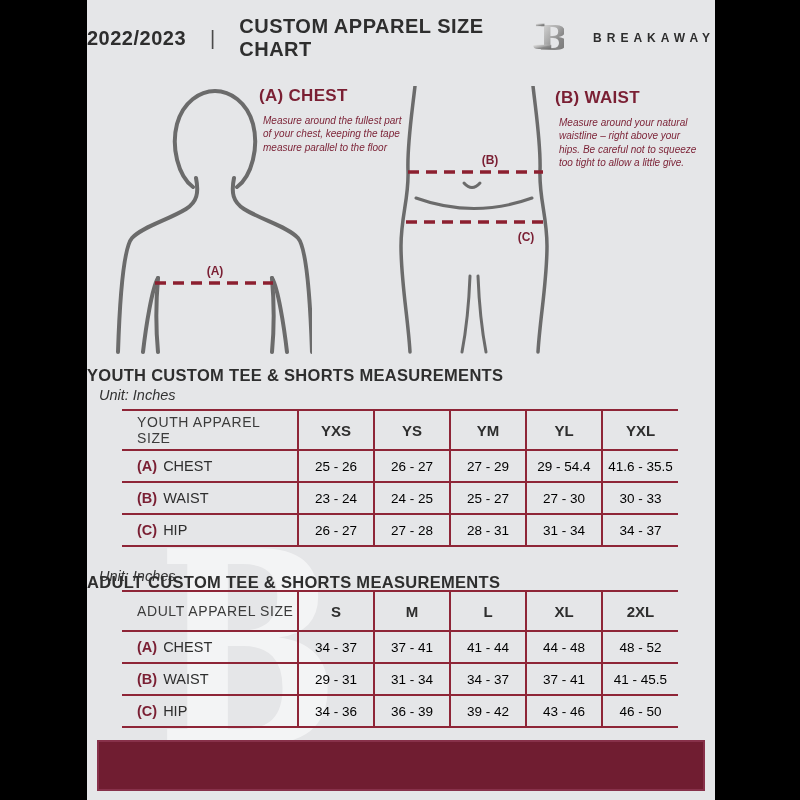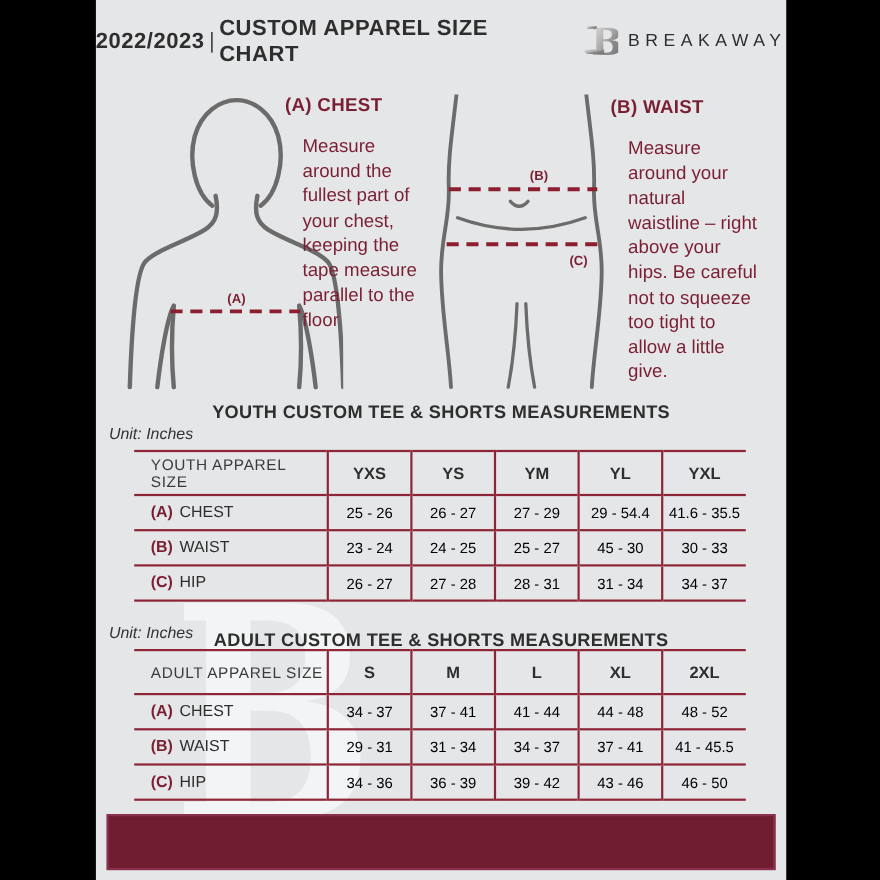"2022/2023" .hdr-left { gap: 4px -> 24px }
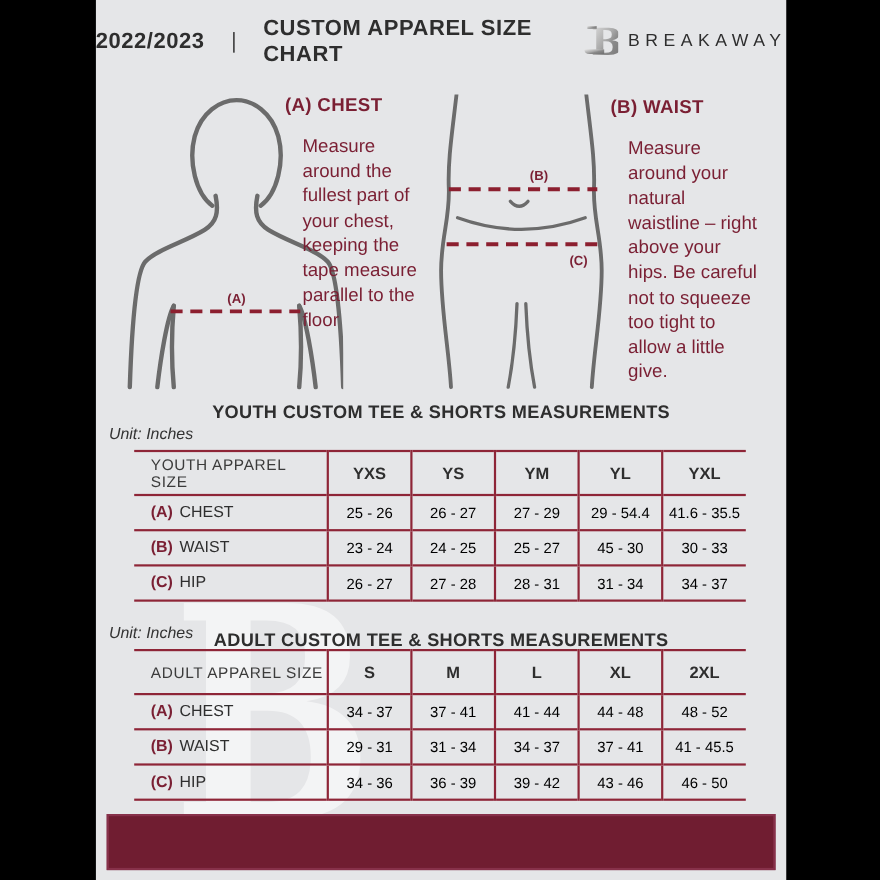"BREAKAWAY" .brand { font-size: 16px -> 12px; font-weight: 400 -> 700; margin-left: none -> 20px }
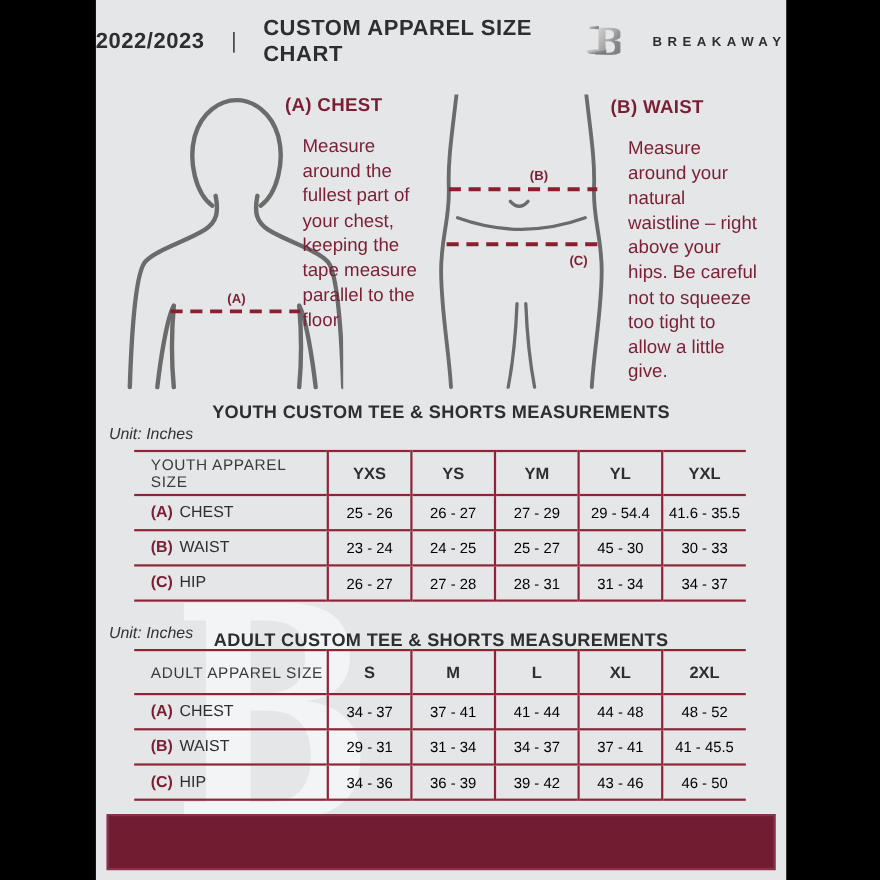"Measure around the fullest part" .instr p { font-size: 17px -> 10px; font-style: none -> italic; margin: 16px -> 4px }
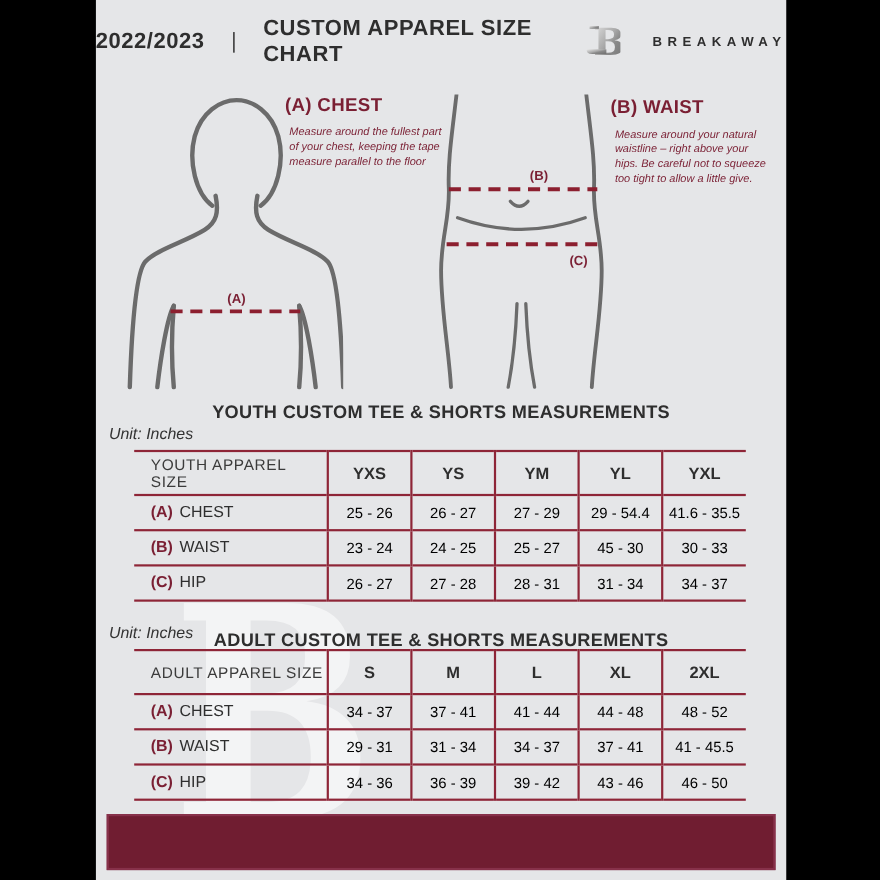"YOUTH CUSTOM TEE & SHORTS" .sec-title { text-align: center -> none }
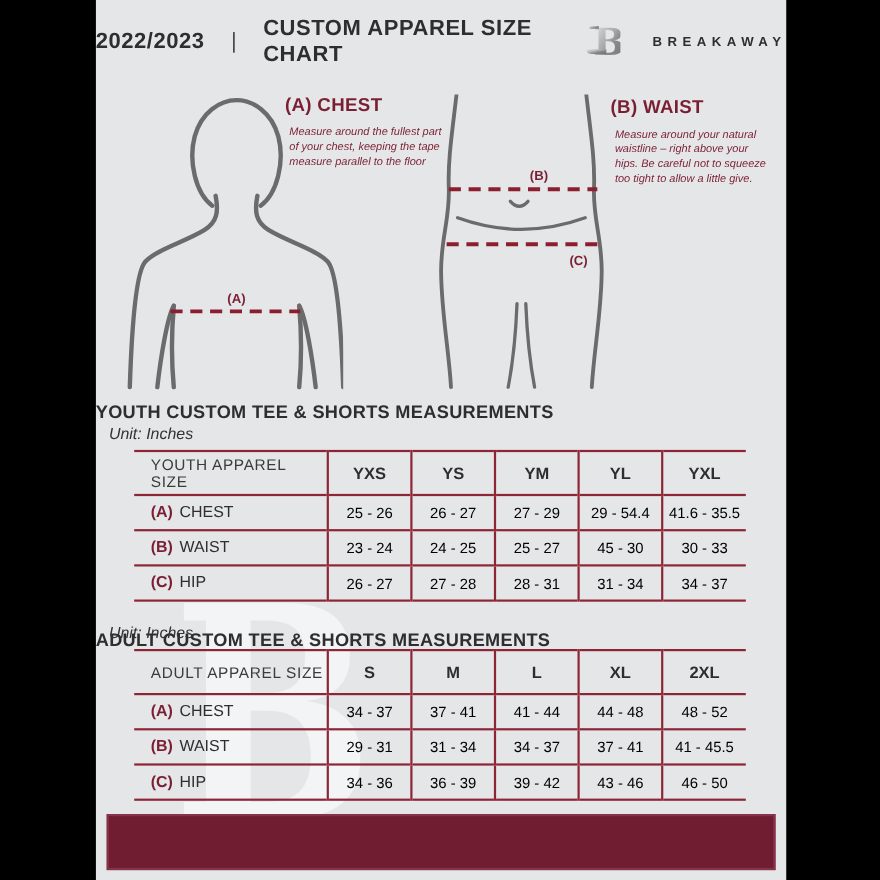"45 - 30" td { text: 45 -> 27 }
